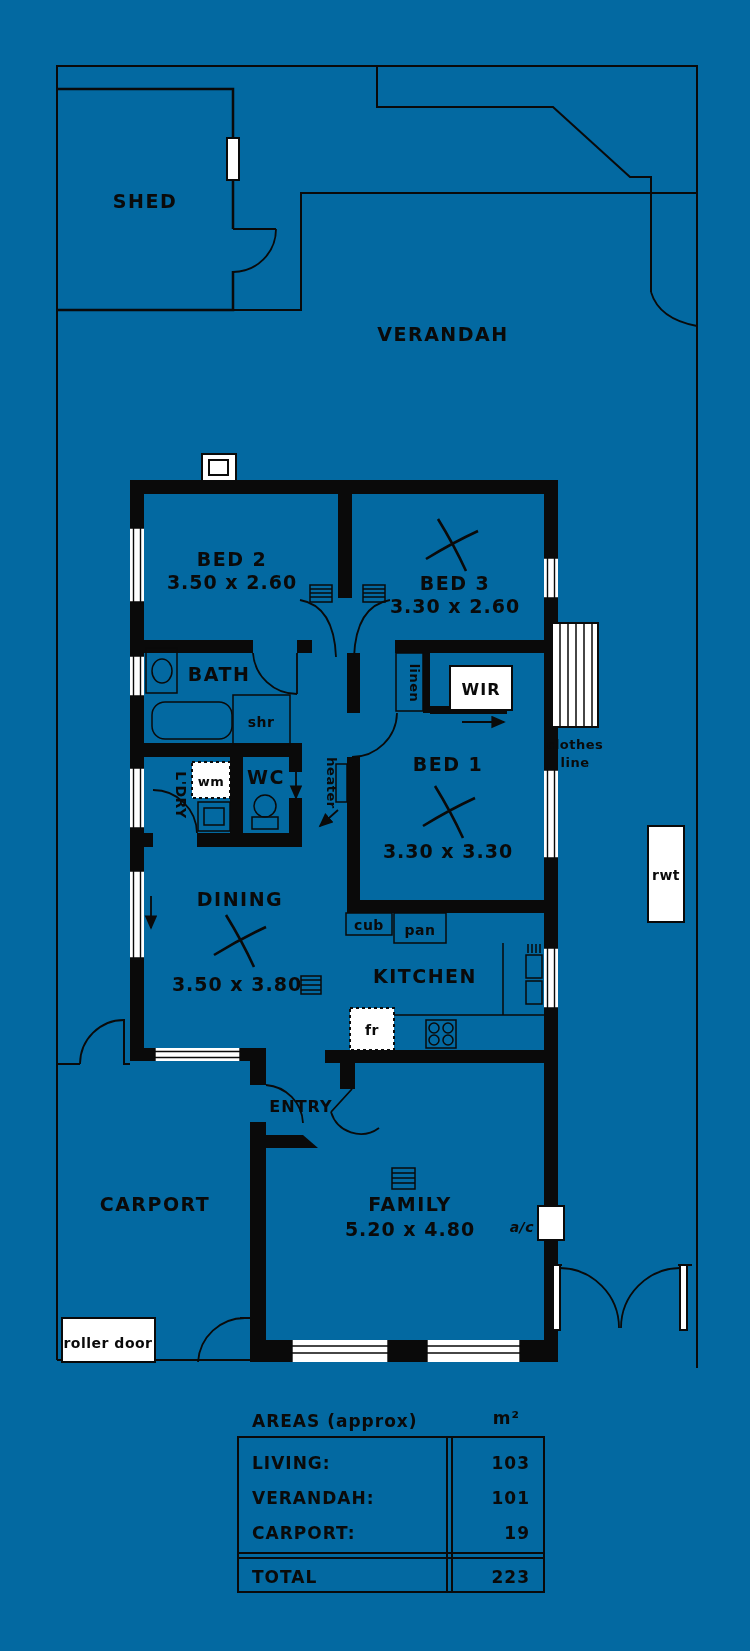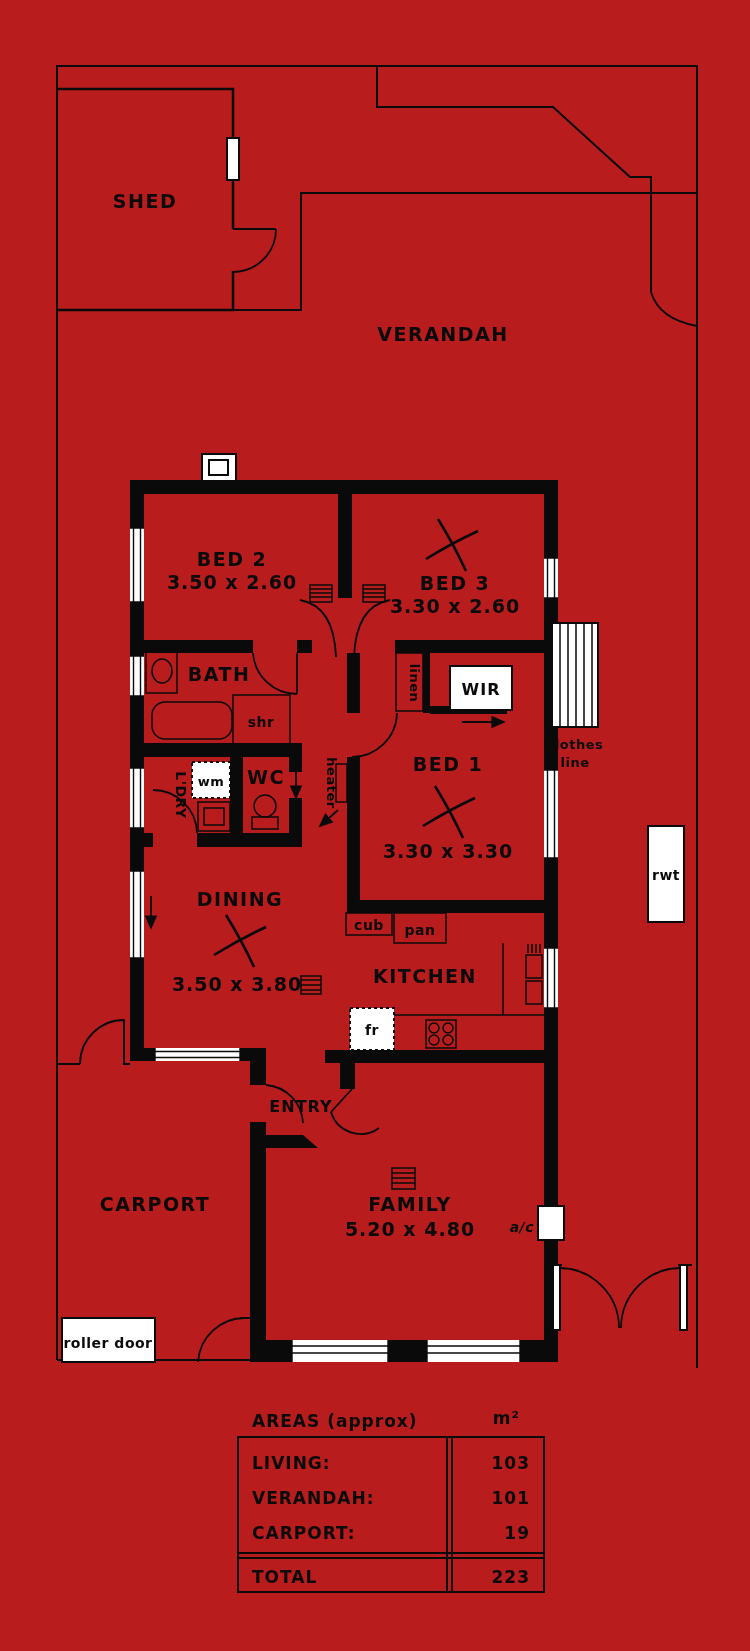"SHED" .page { background: #b91c1c -> #0369a1 }
